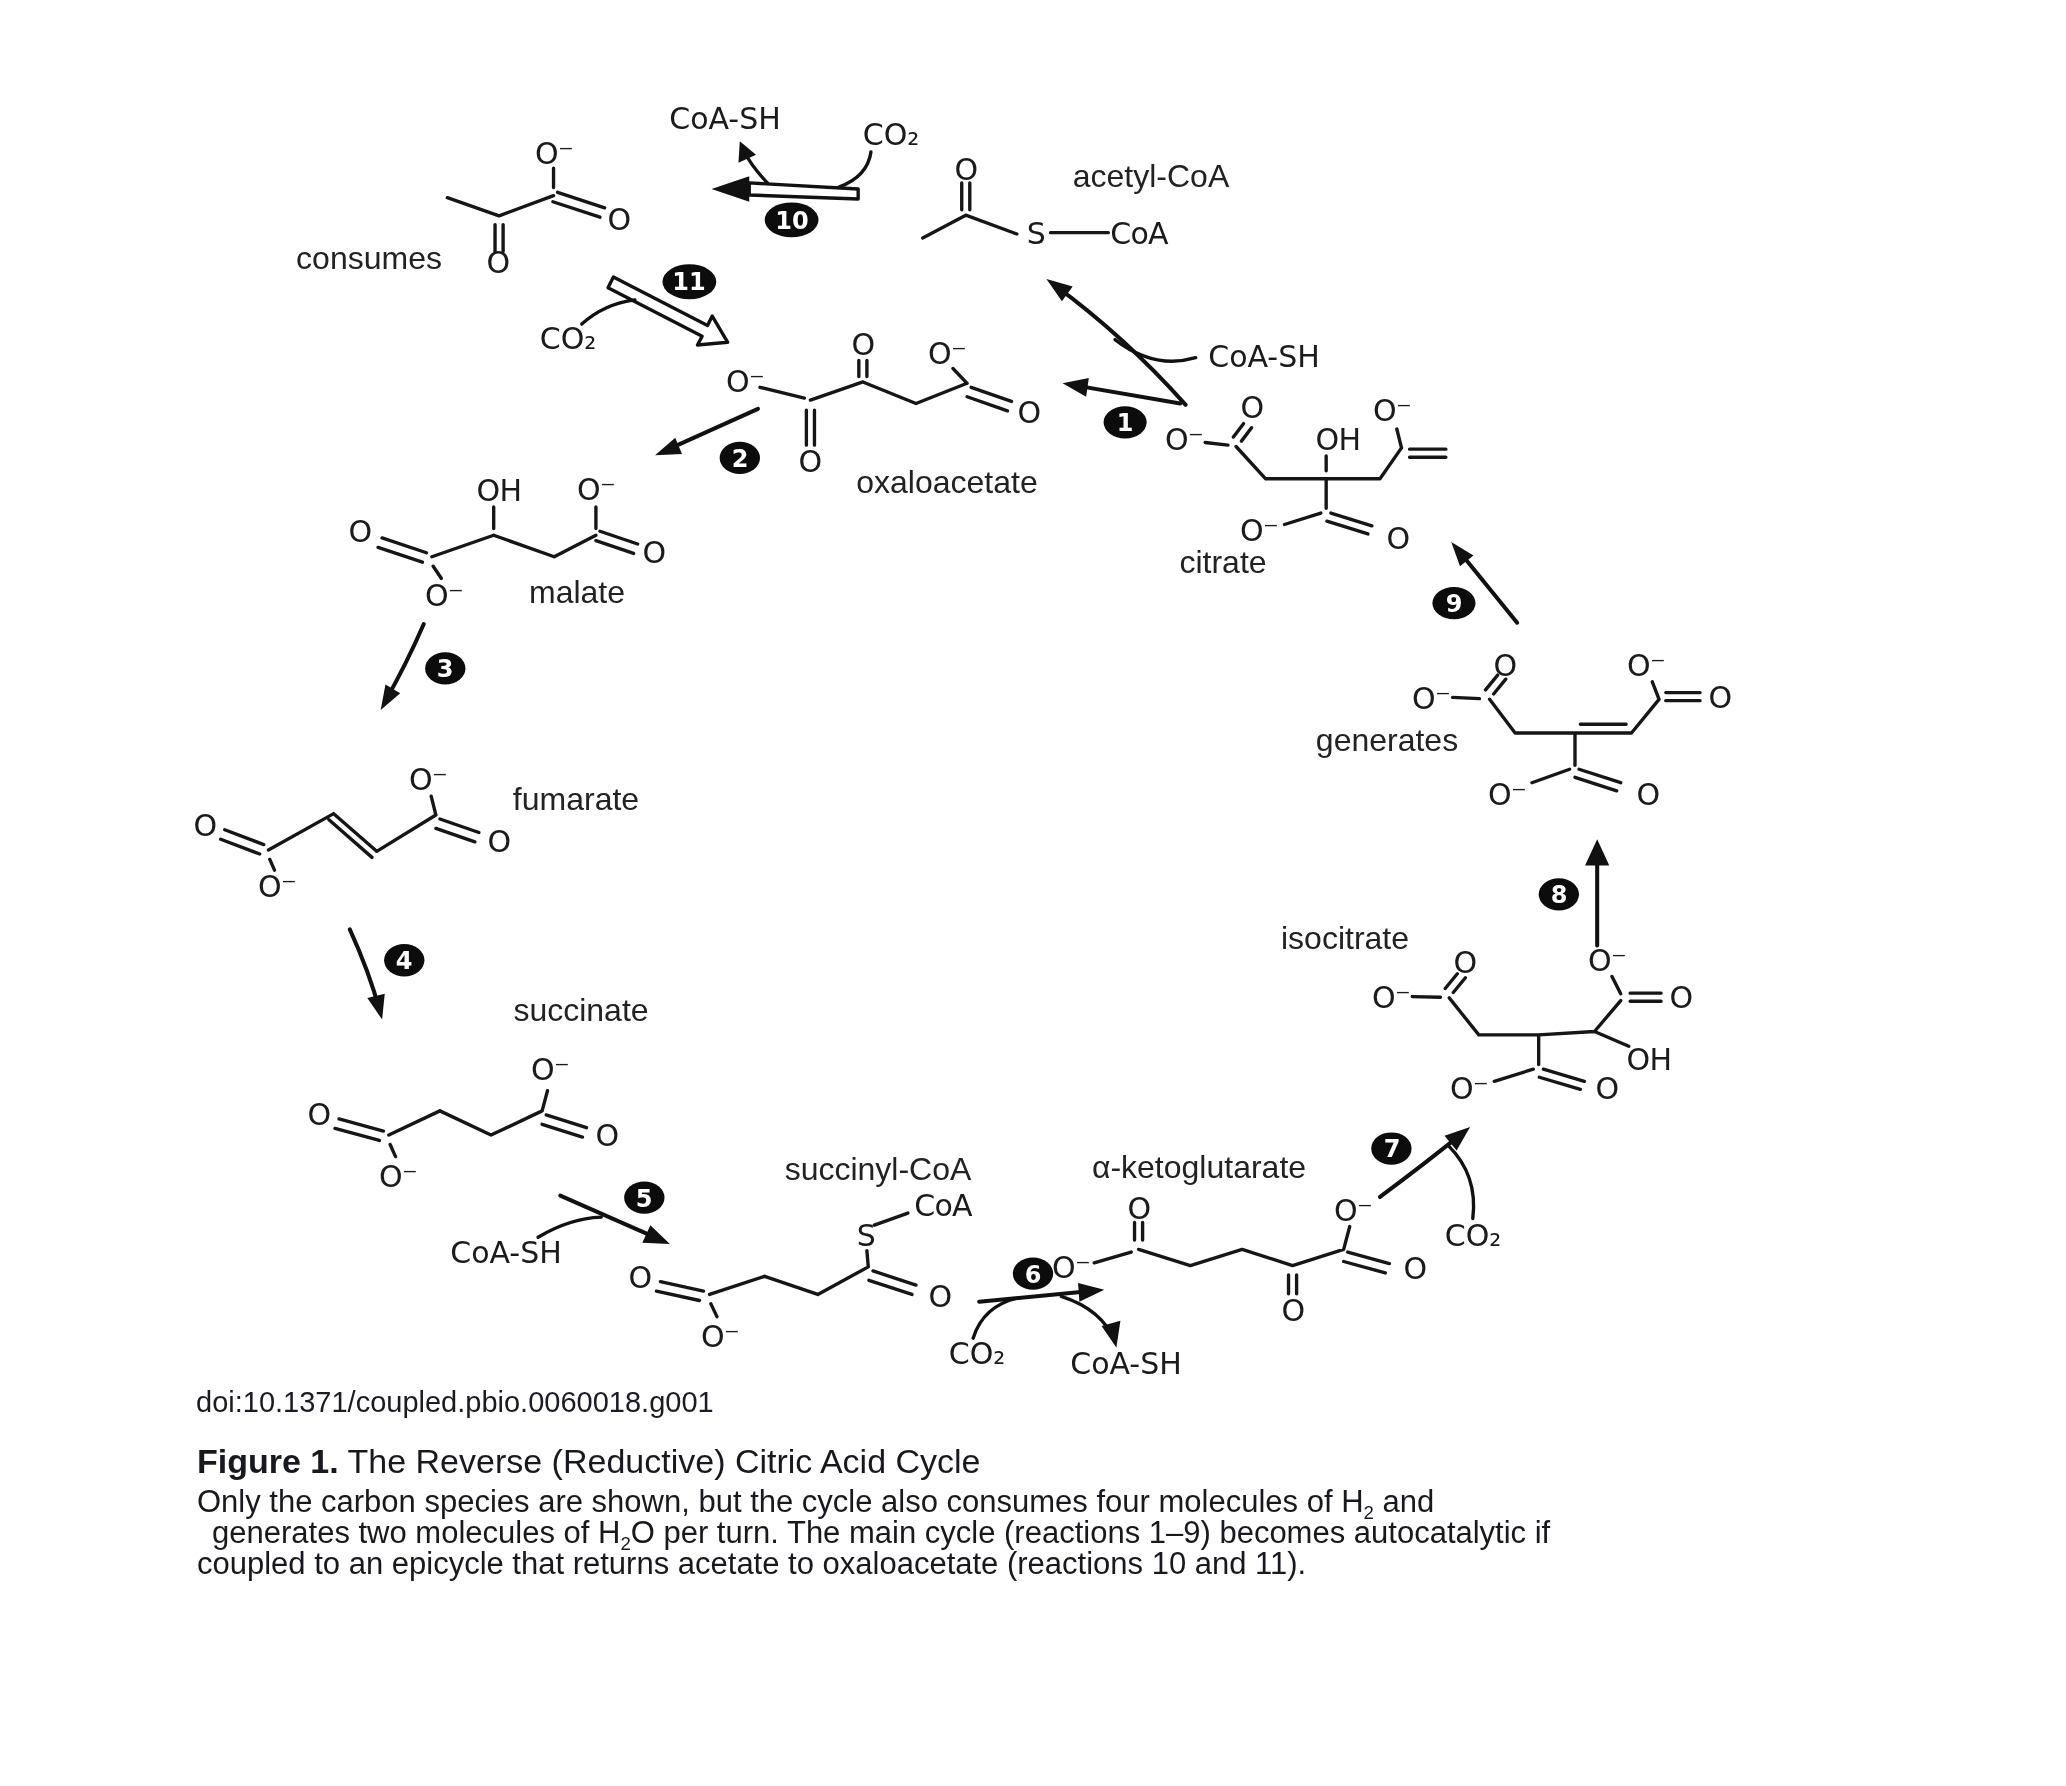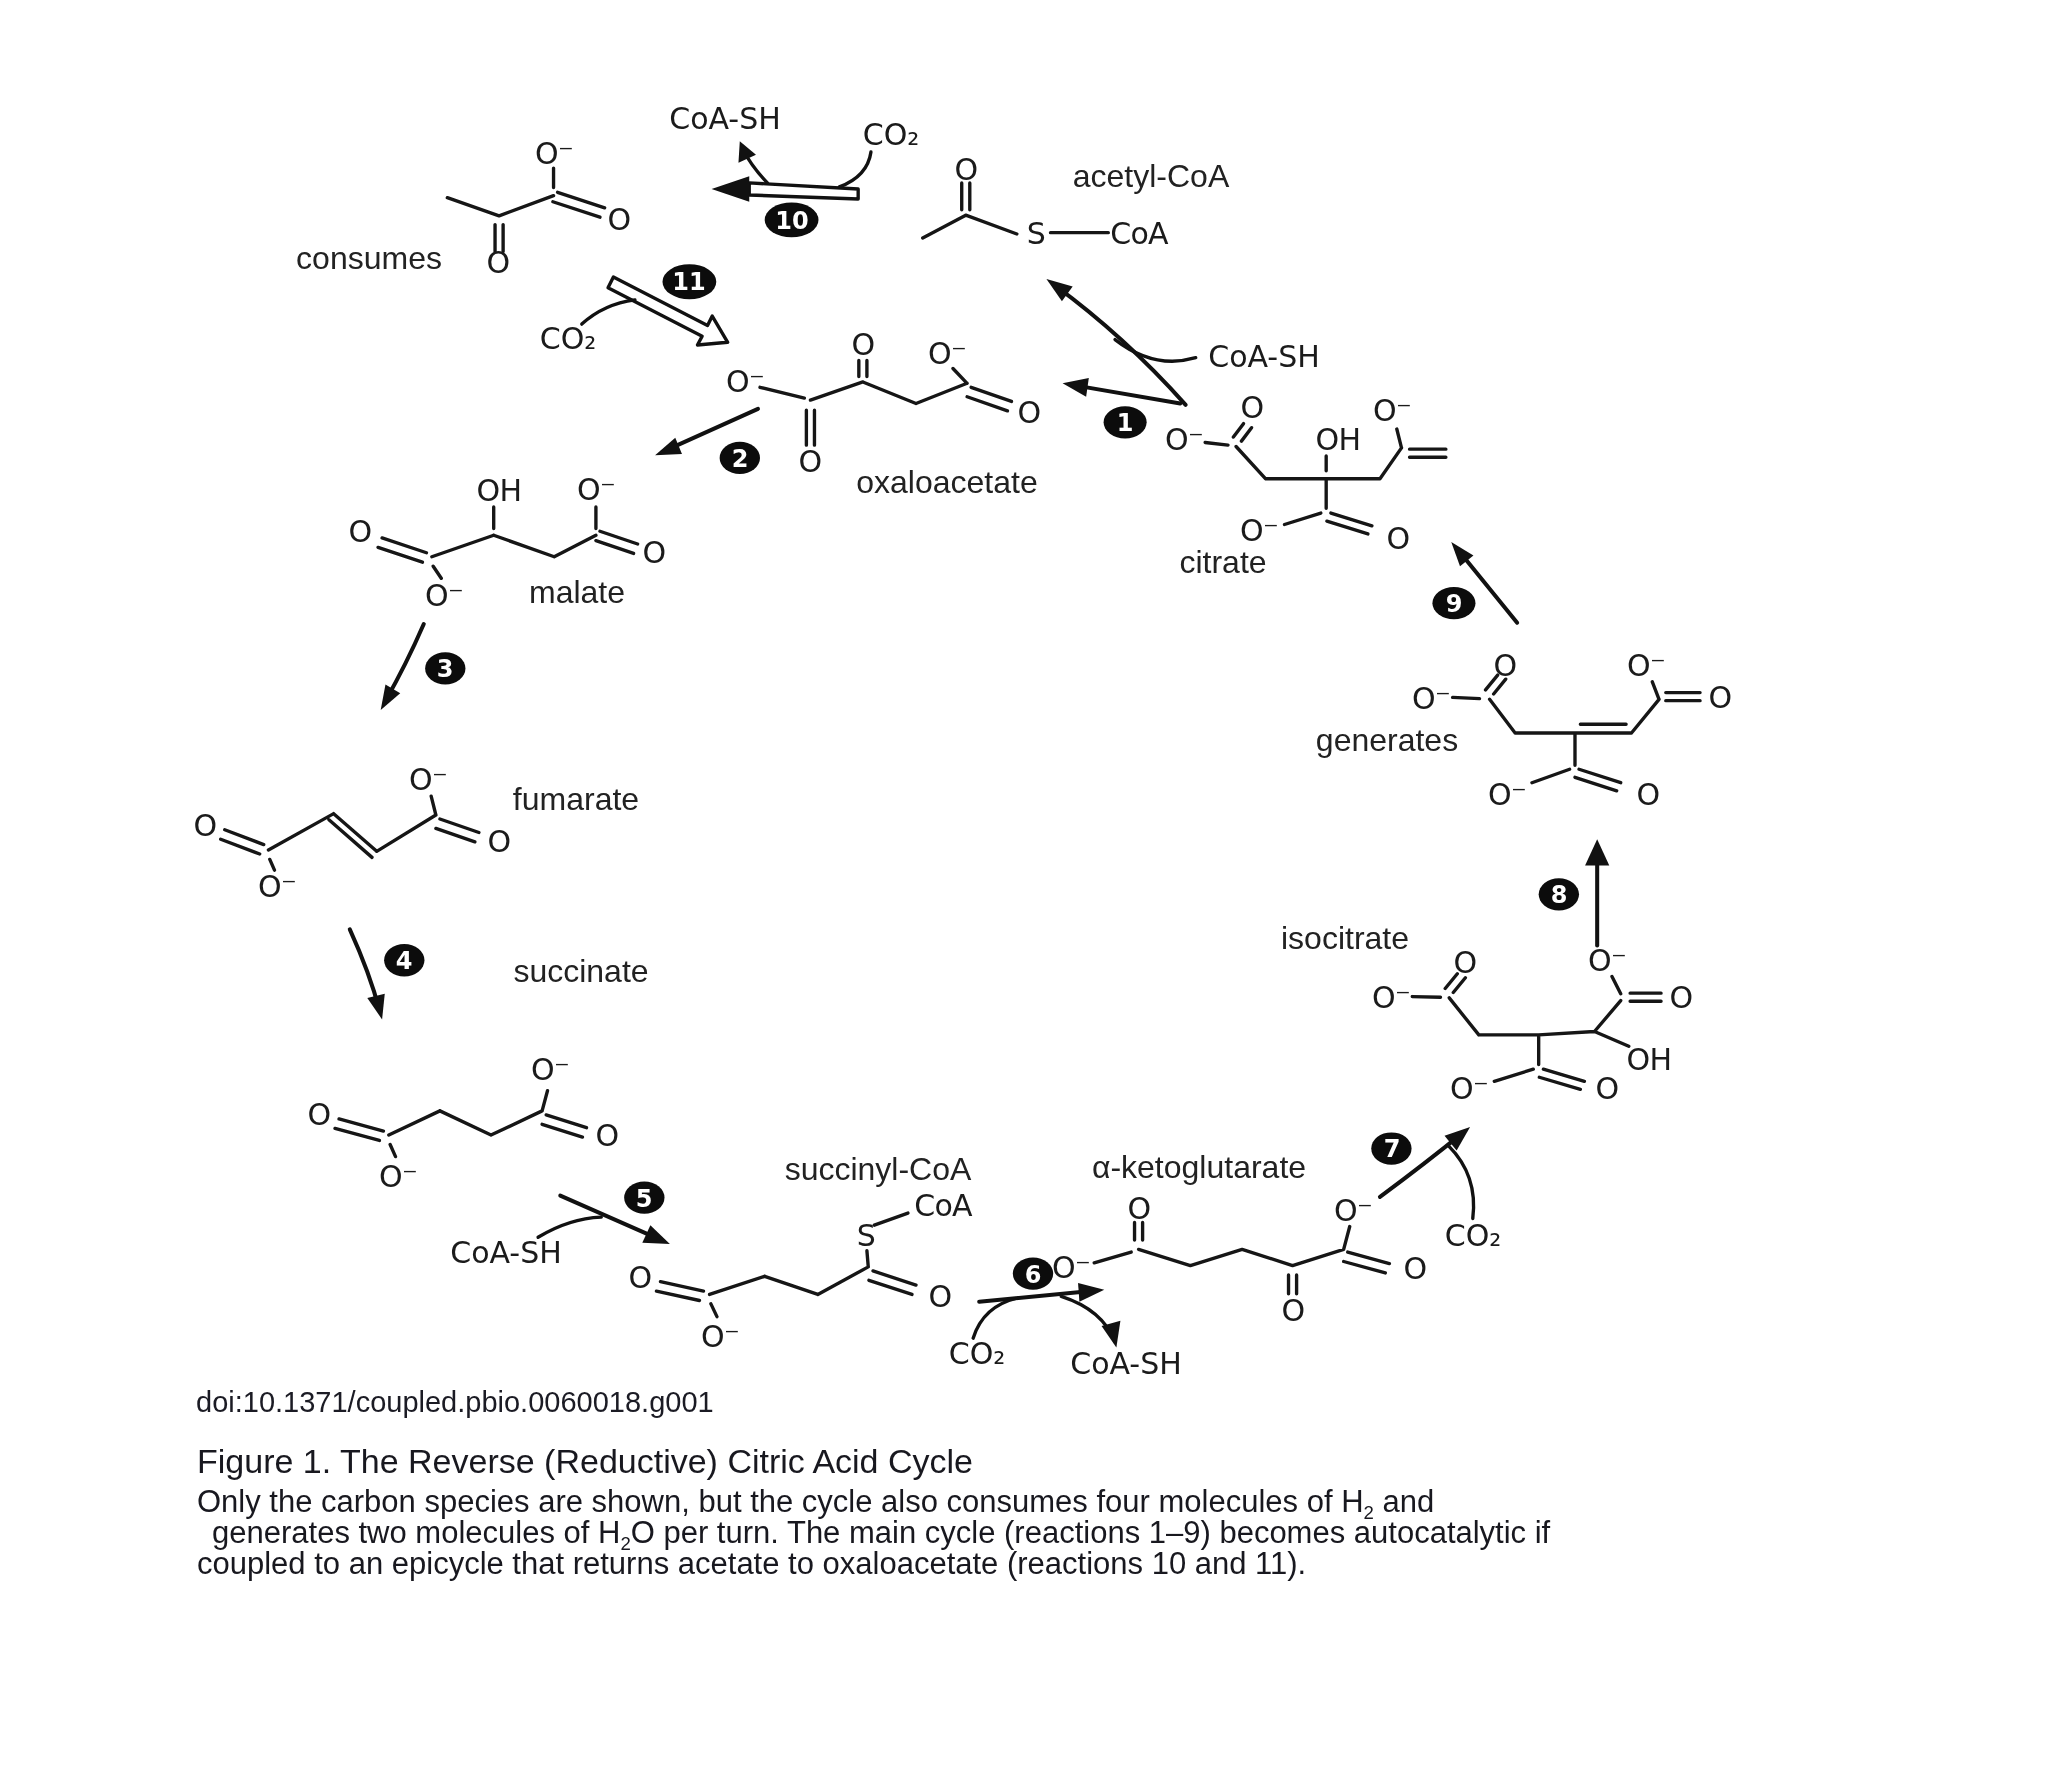"succinate" div.t { top: 971px -> 1010px }
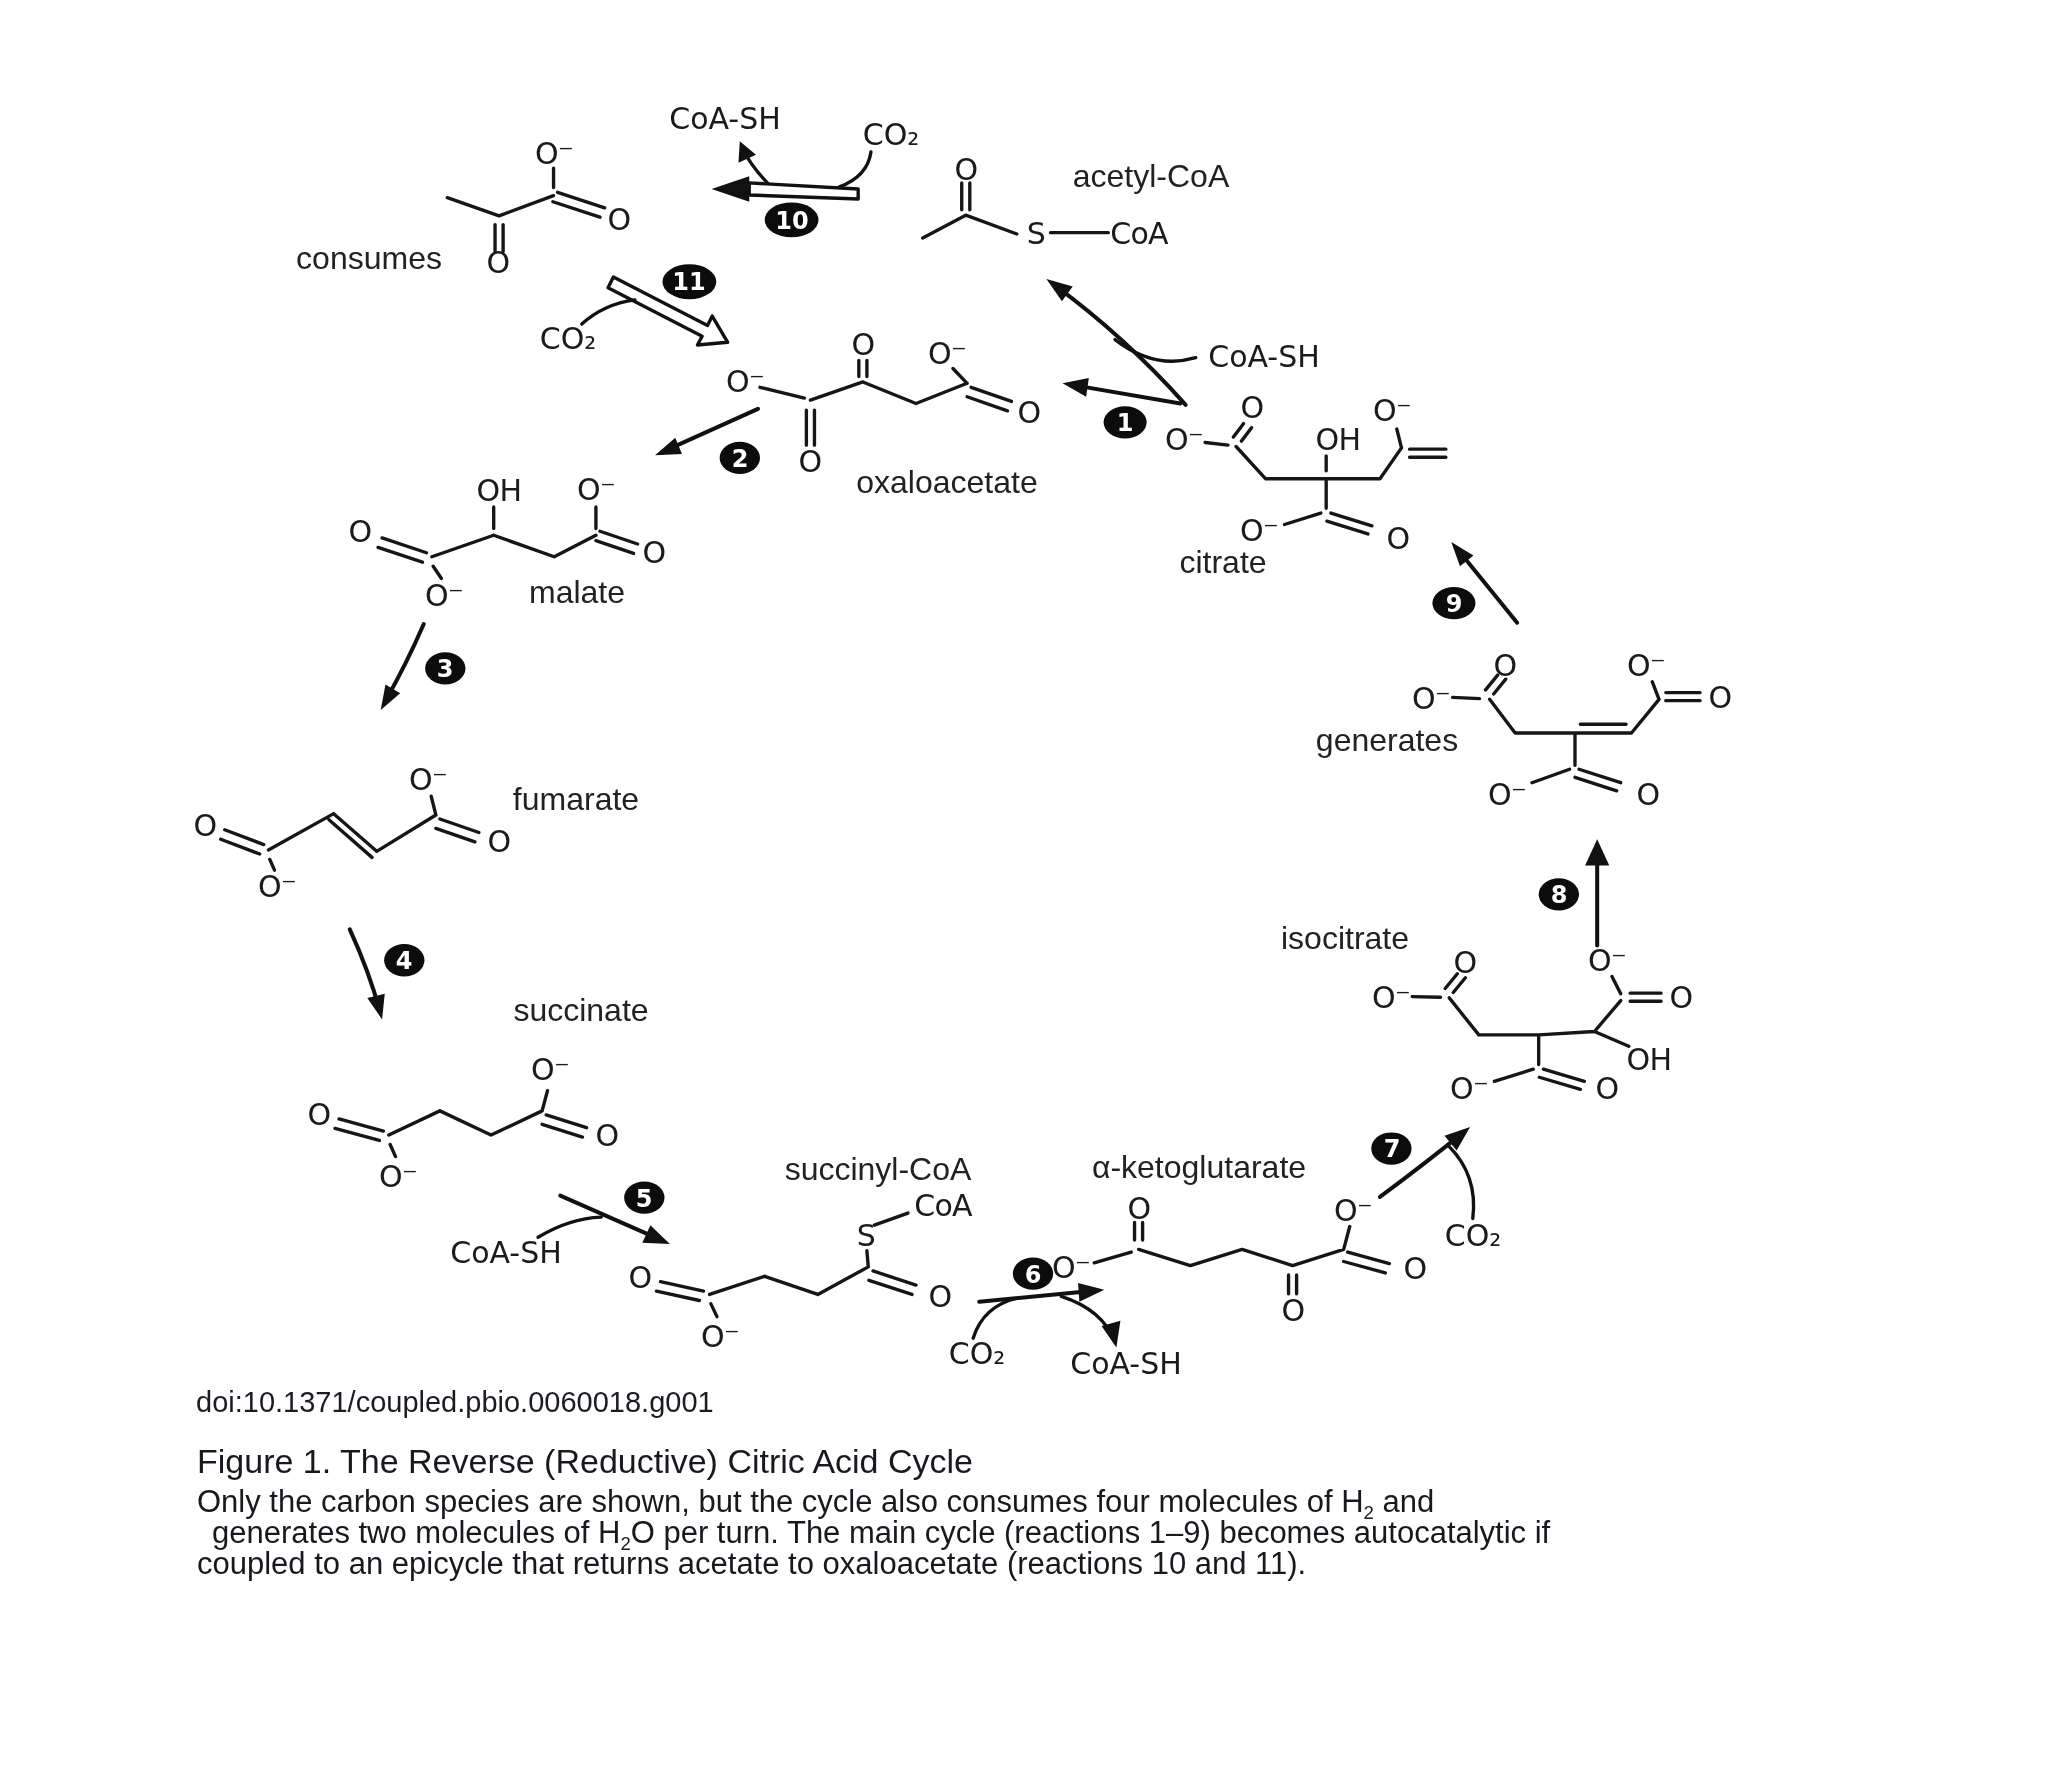"Figure 1." .figline .b { font-weight: 400 -> 700 }
